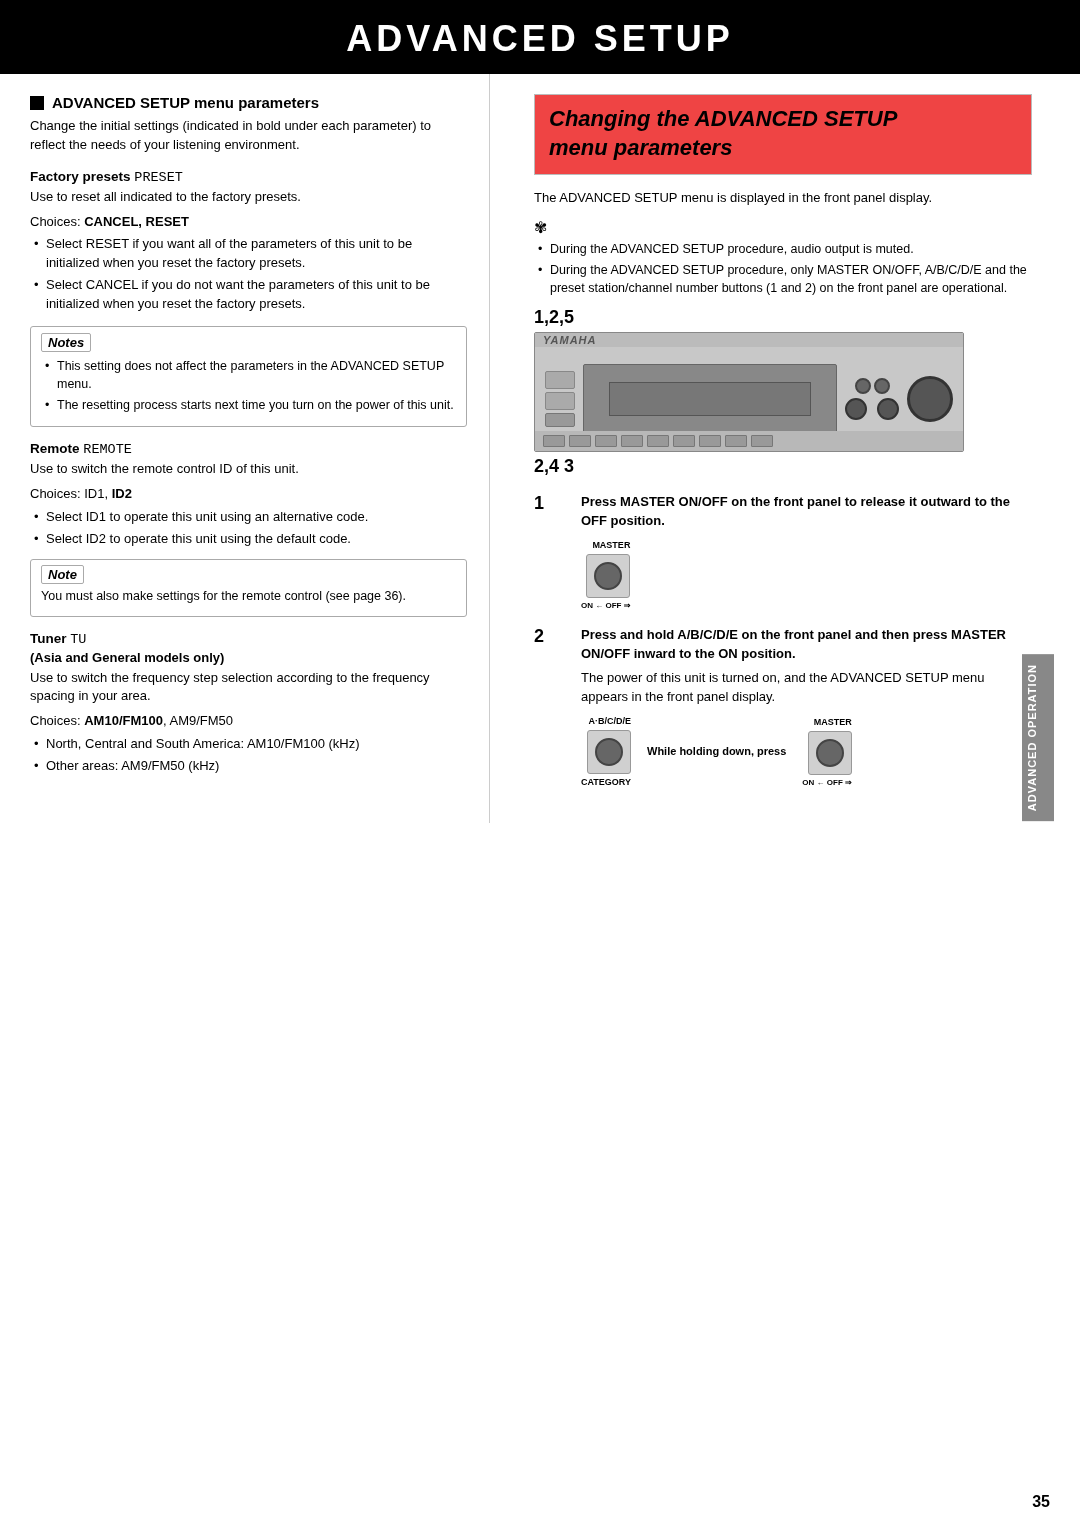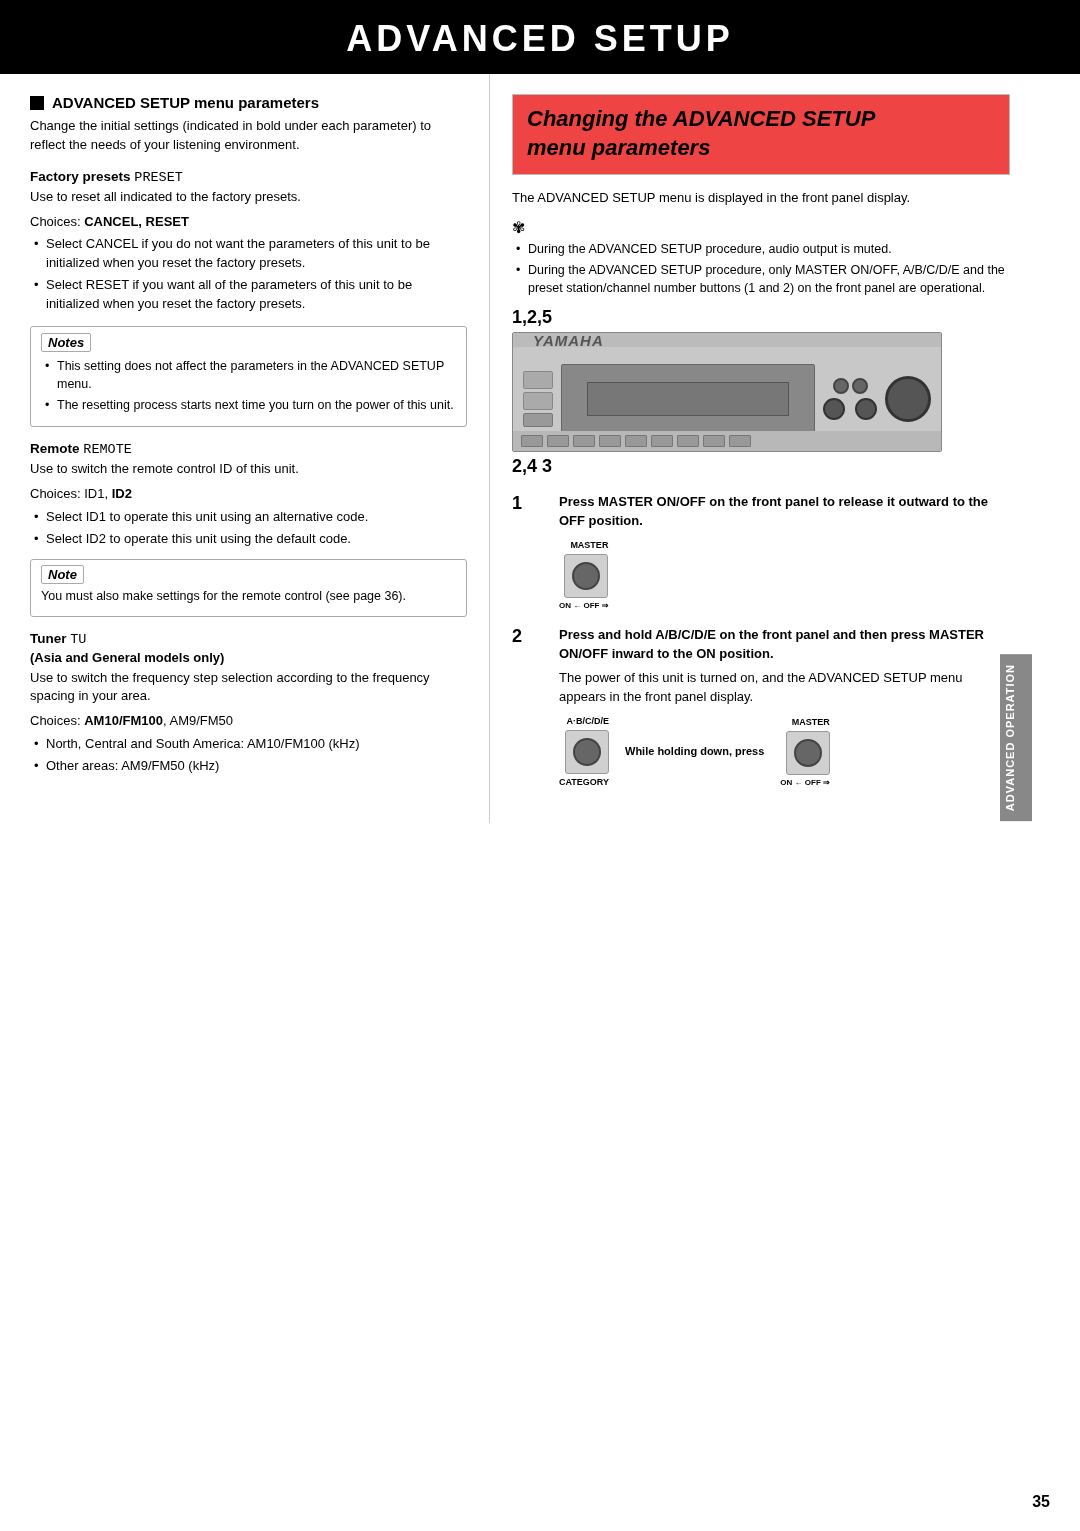"ADVANCED SETUP menu parameters" .content-area { gap: none -> 22px }
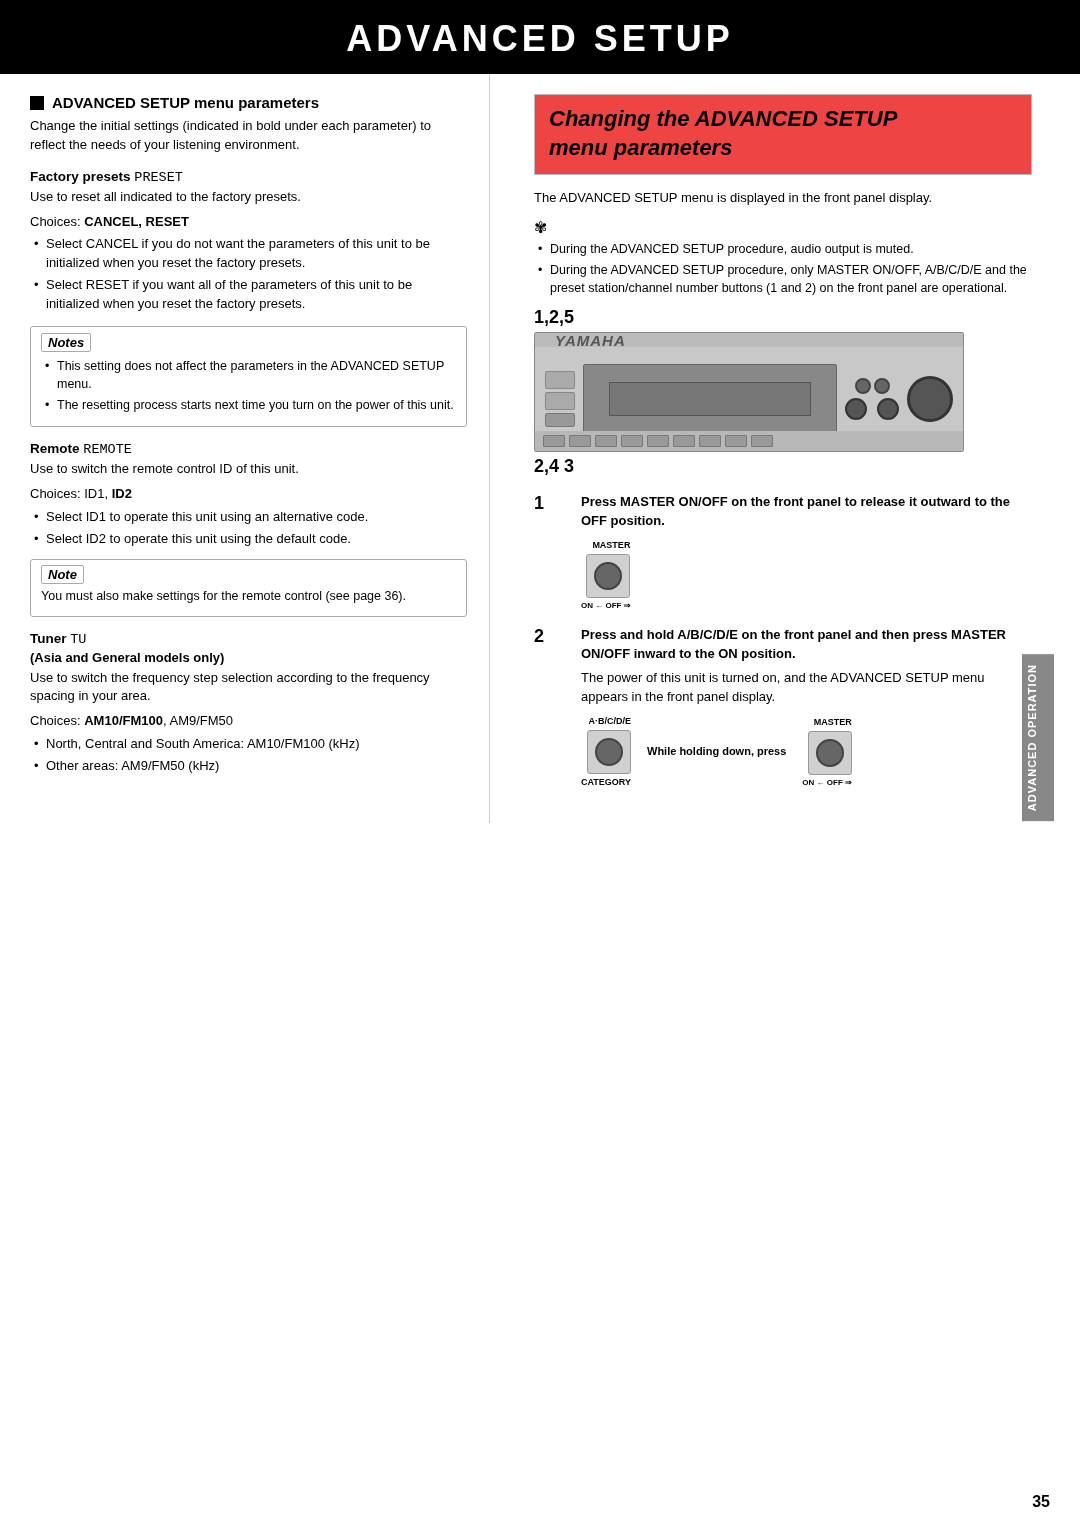"Select CANCEL if you do" li { order: before "Select RESET if you want" -> after "Select RESET if you want" }
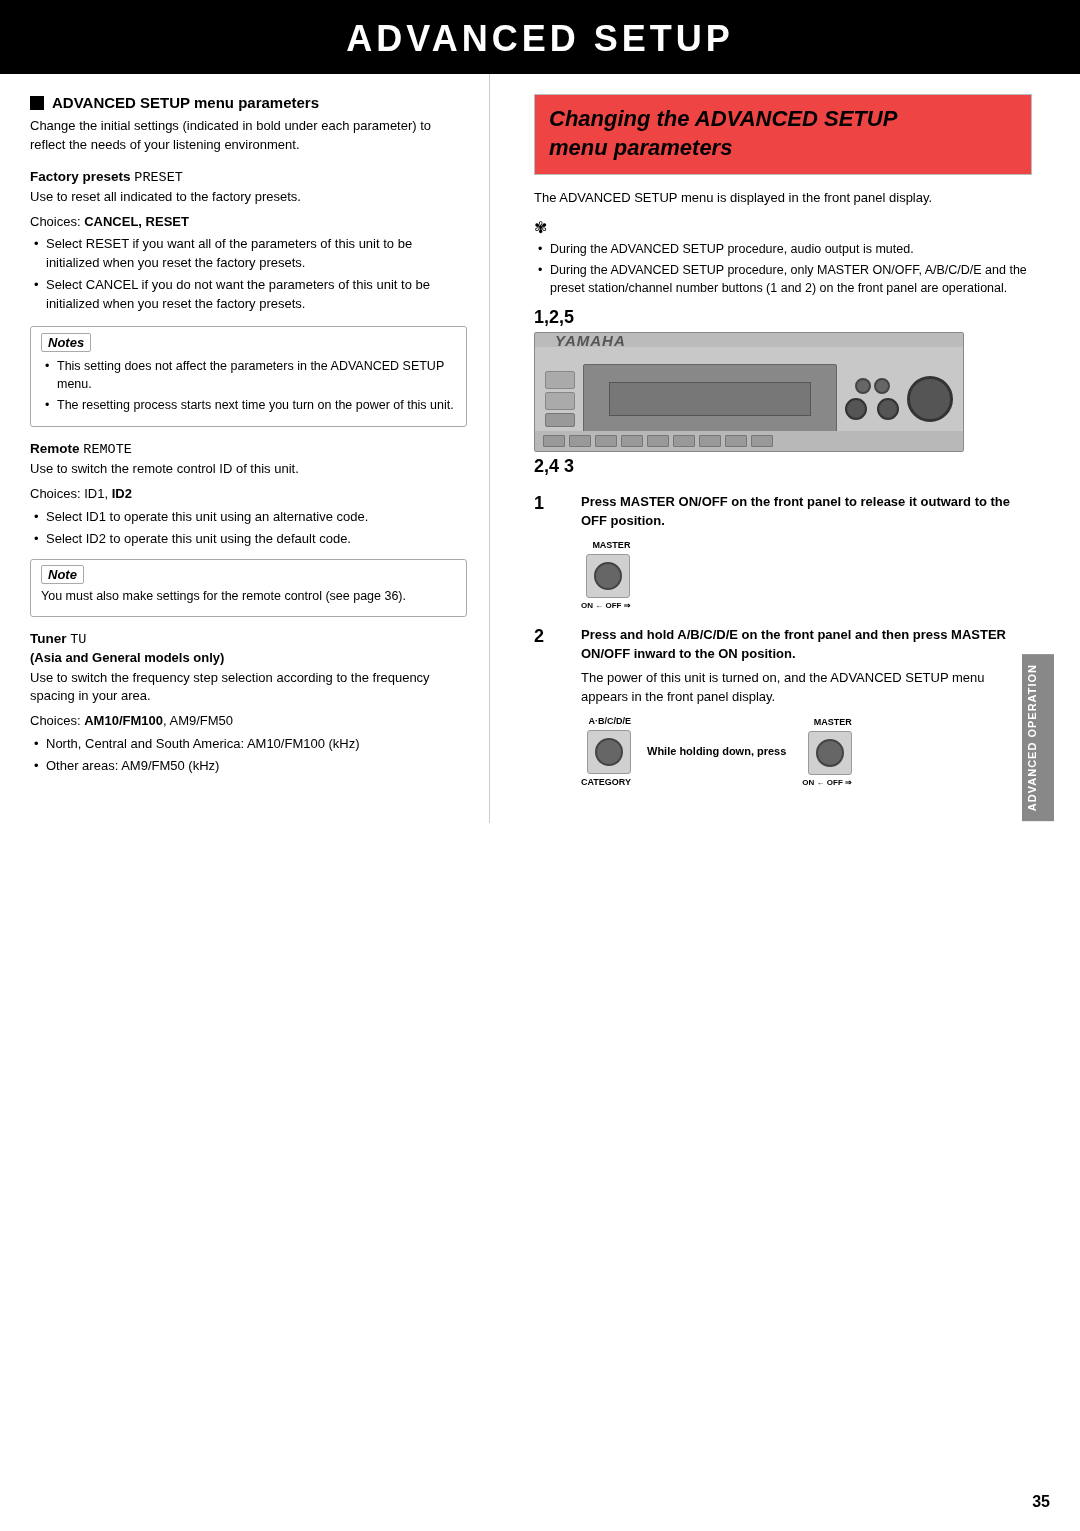"YAMAHA" div { font-size: 15px -> 11px; padding: 0 20px -> 0 8px }
